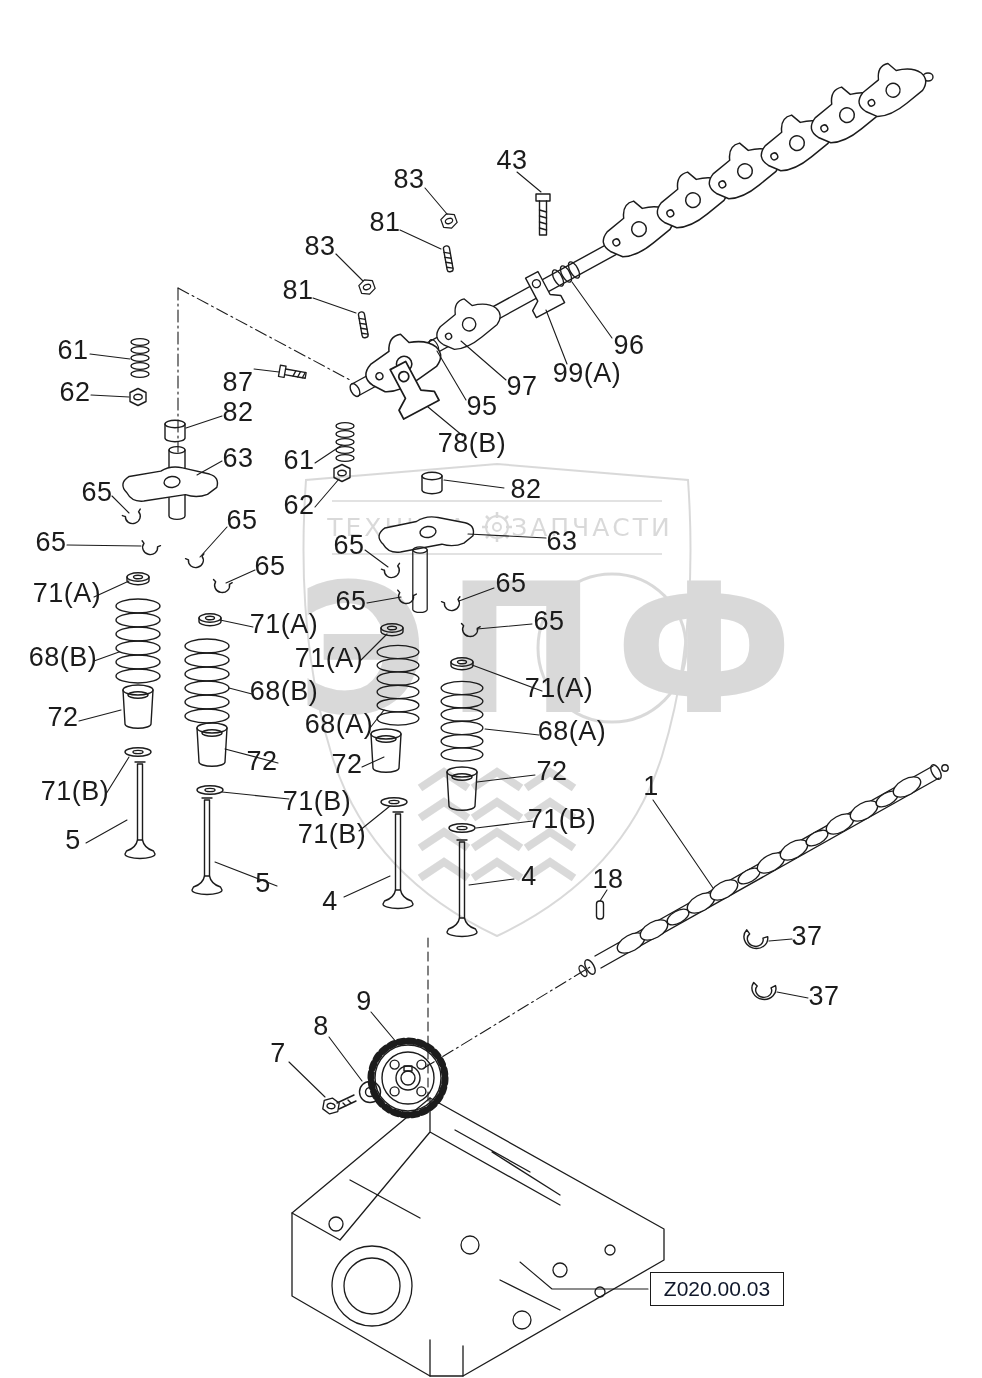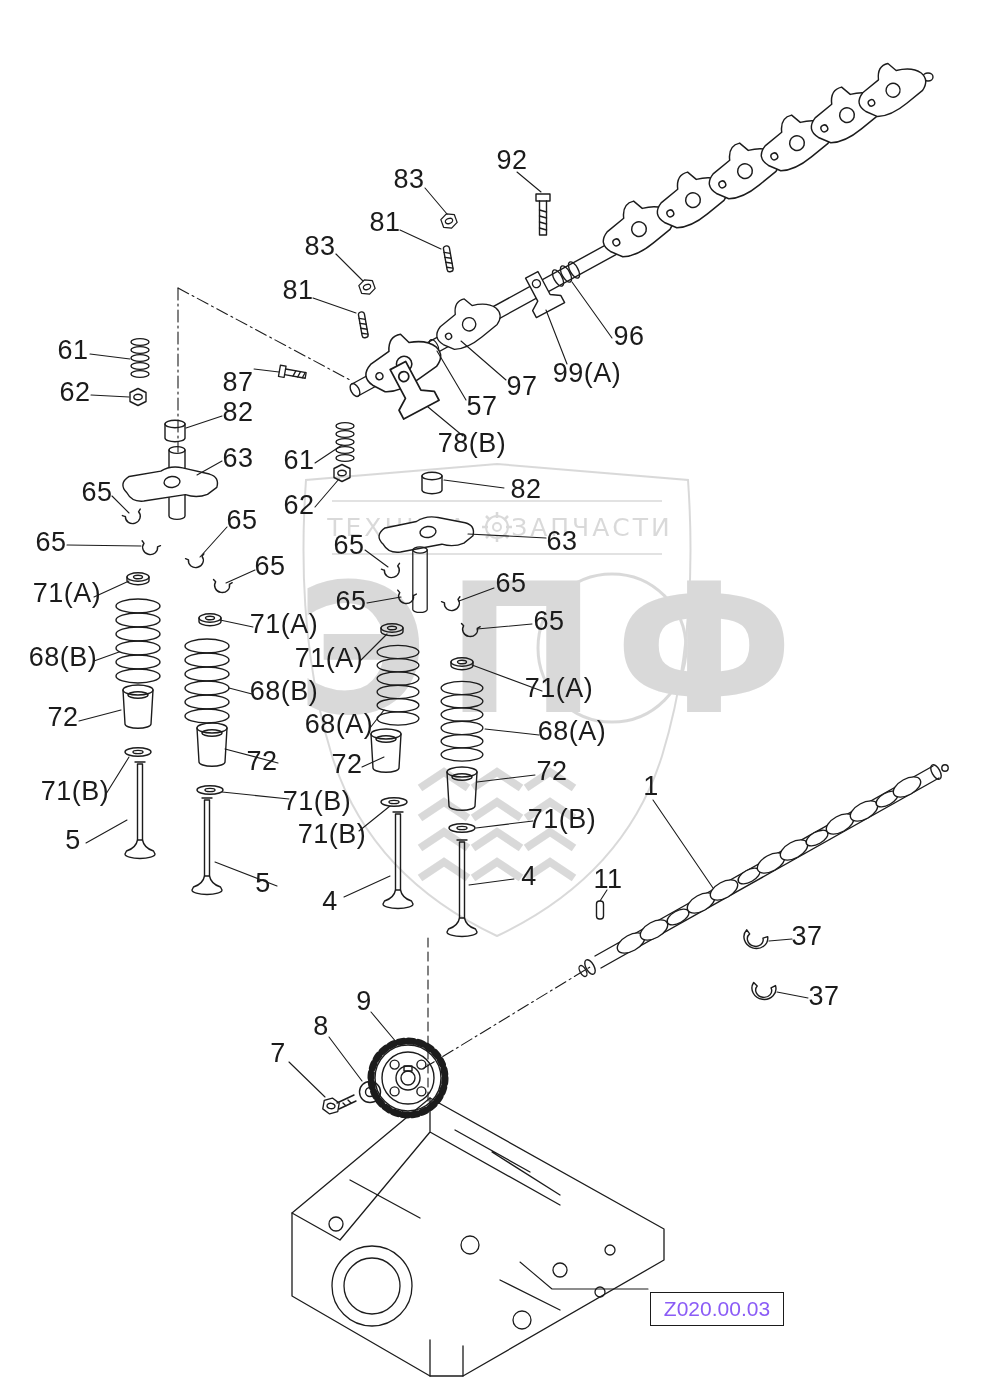"92" div.lbl { text: 92 -> 43 }
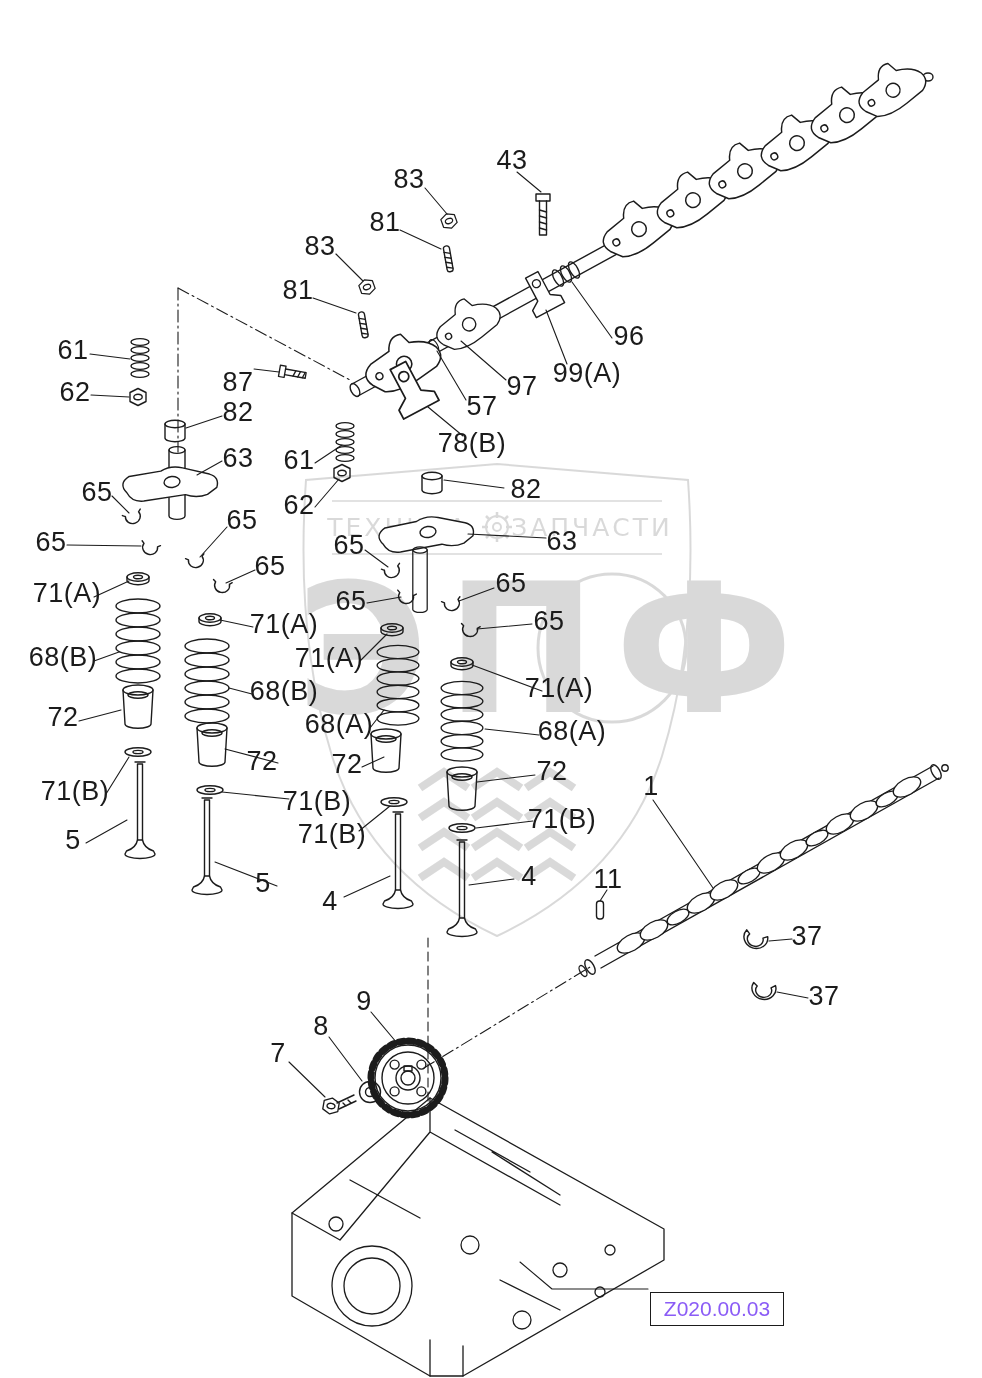"96" div.lbl { top: 336px -> 345px }
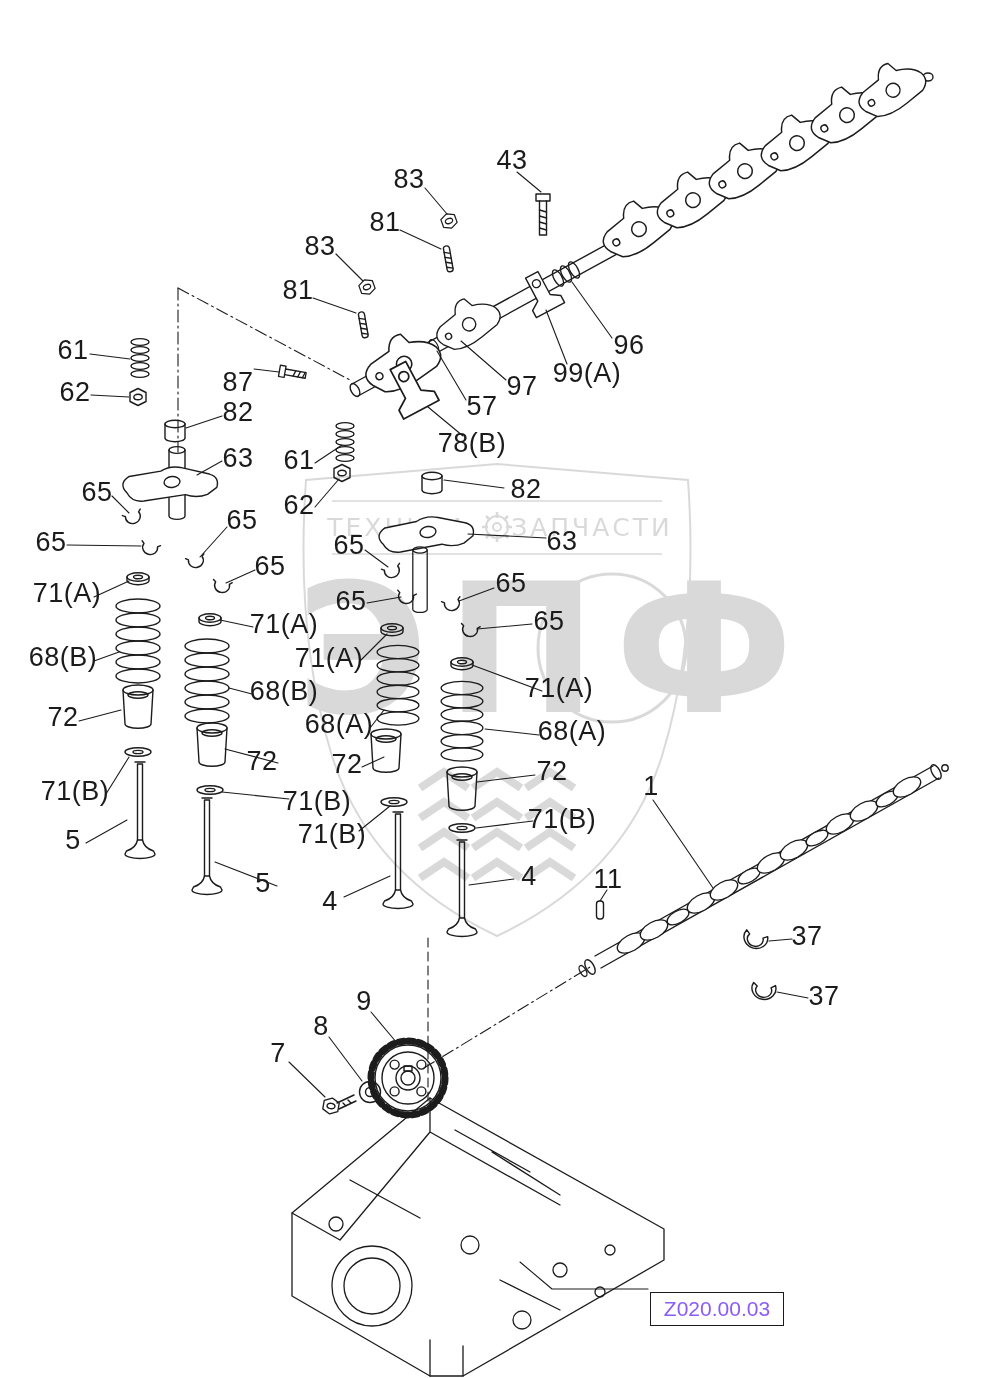"57" div.lbl { text: 57 -> 95 }
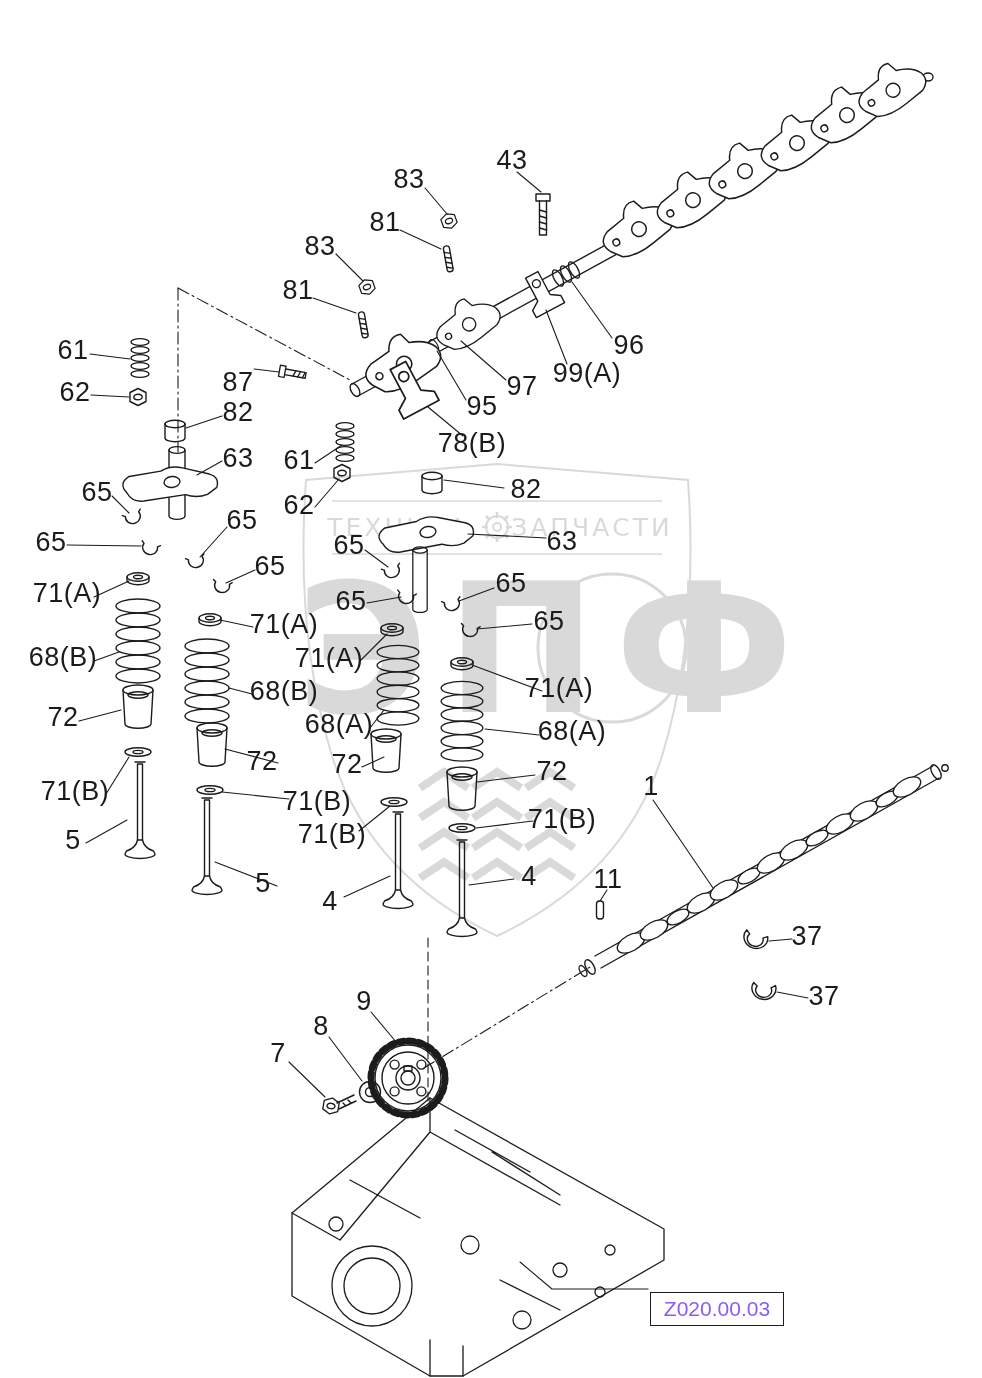"11" div.lbl { text: 11 -> 18 }
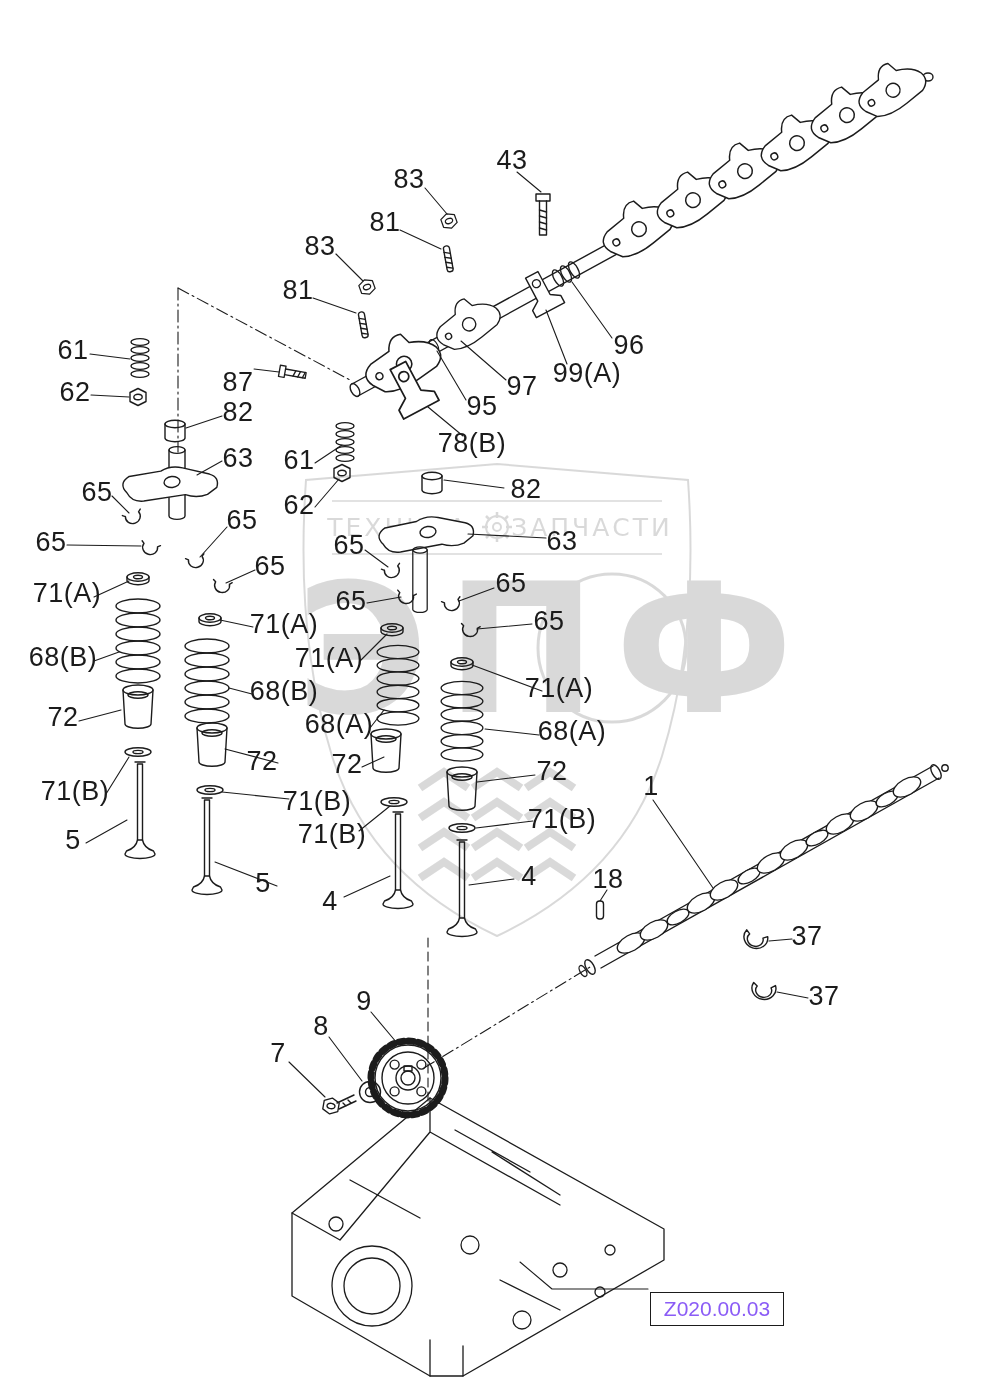"Z020.00.03" .refbox { color: #8b5cf6 -> #0f172a; margin-top: 20px -> none }
